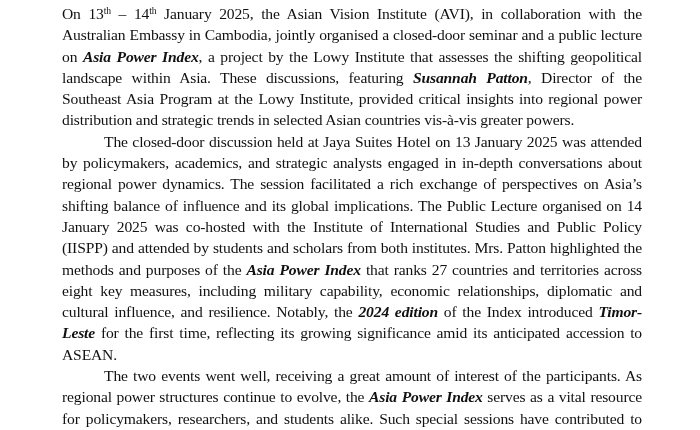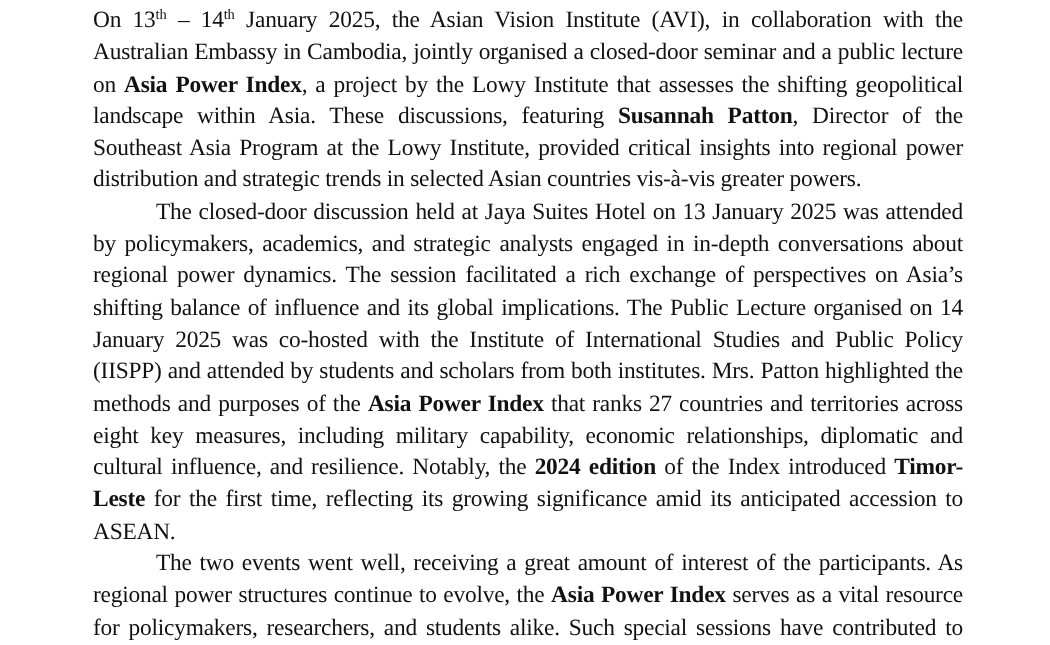"Asia Power Index" b { font-style: none -> italic }
